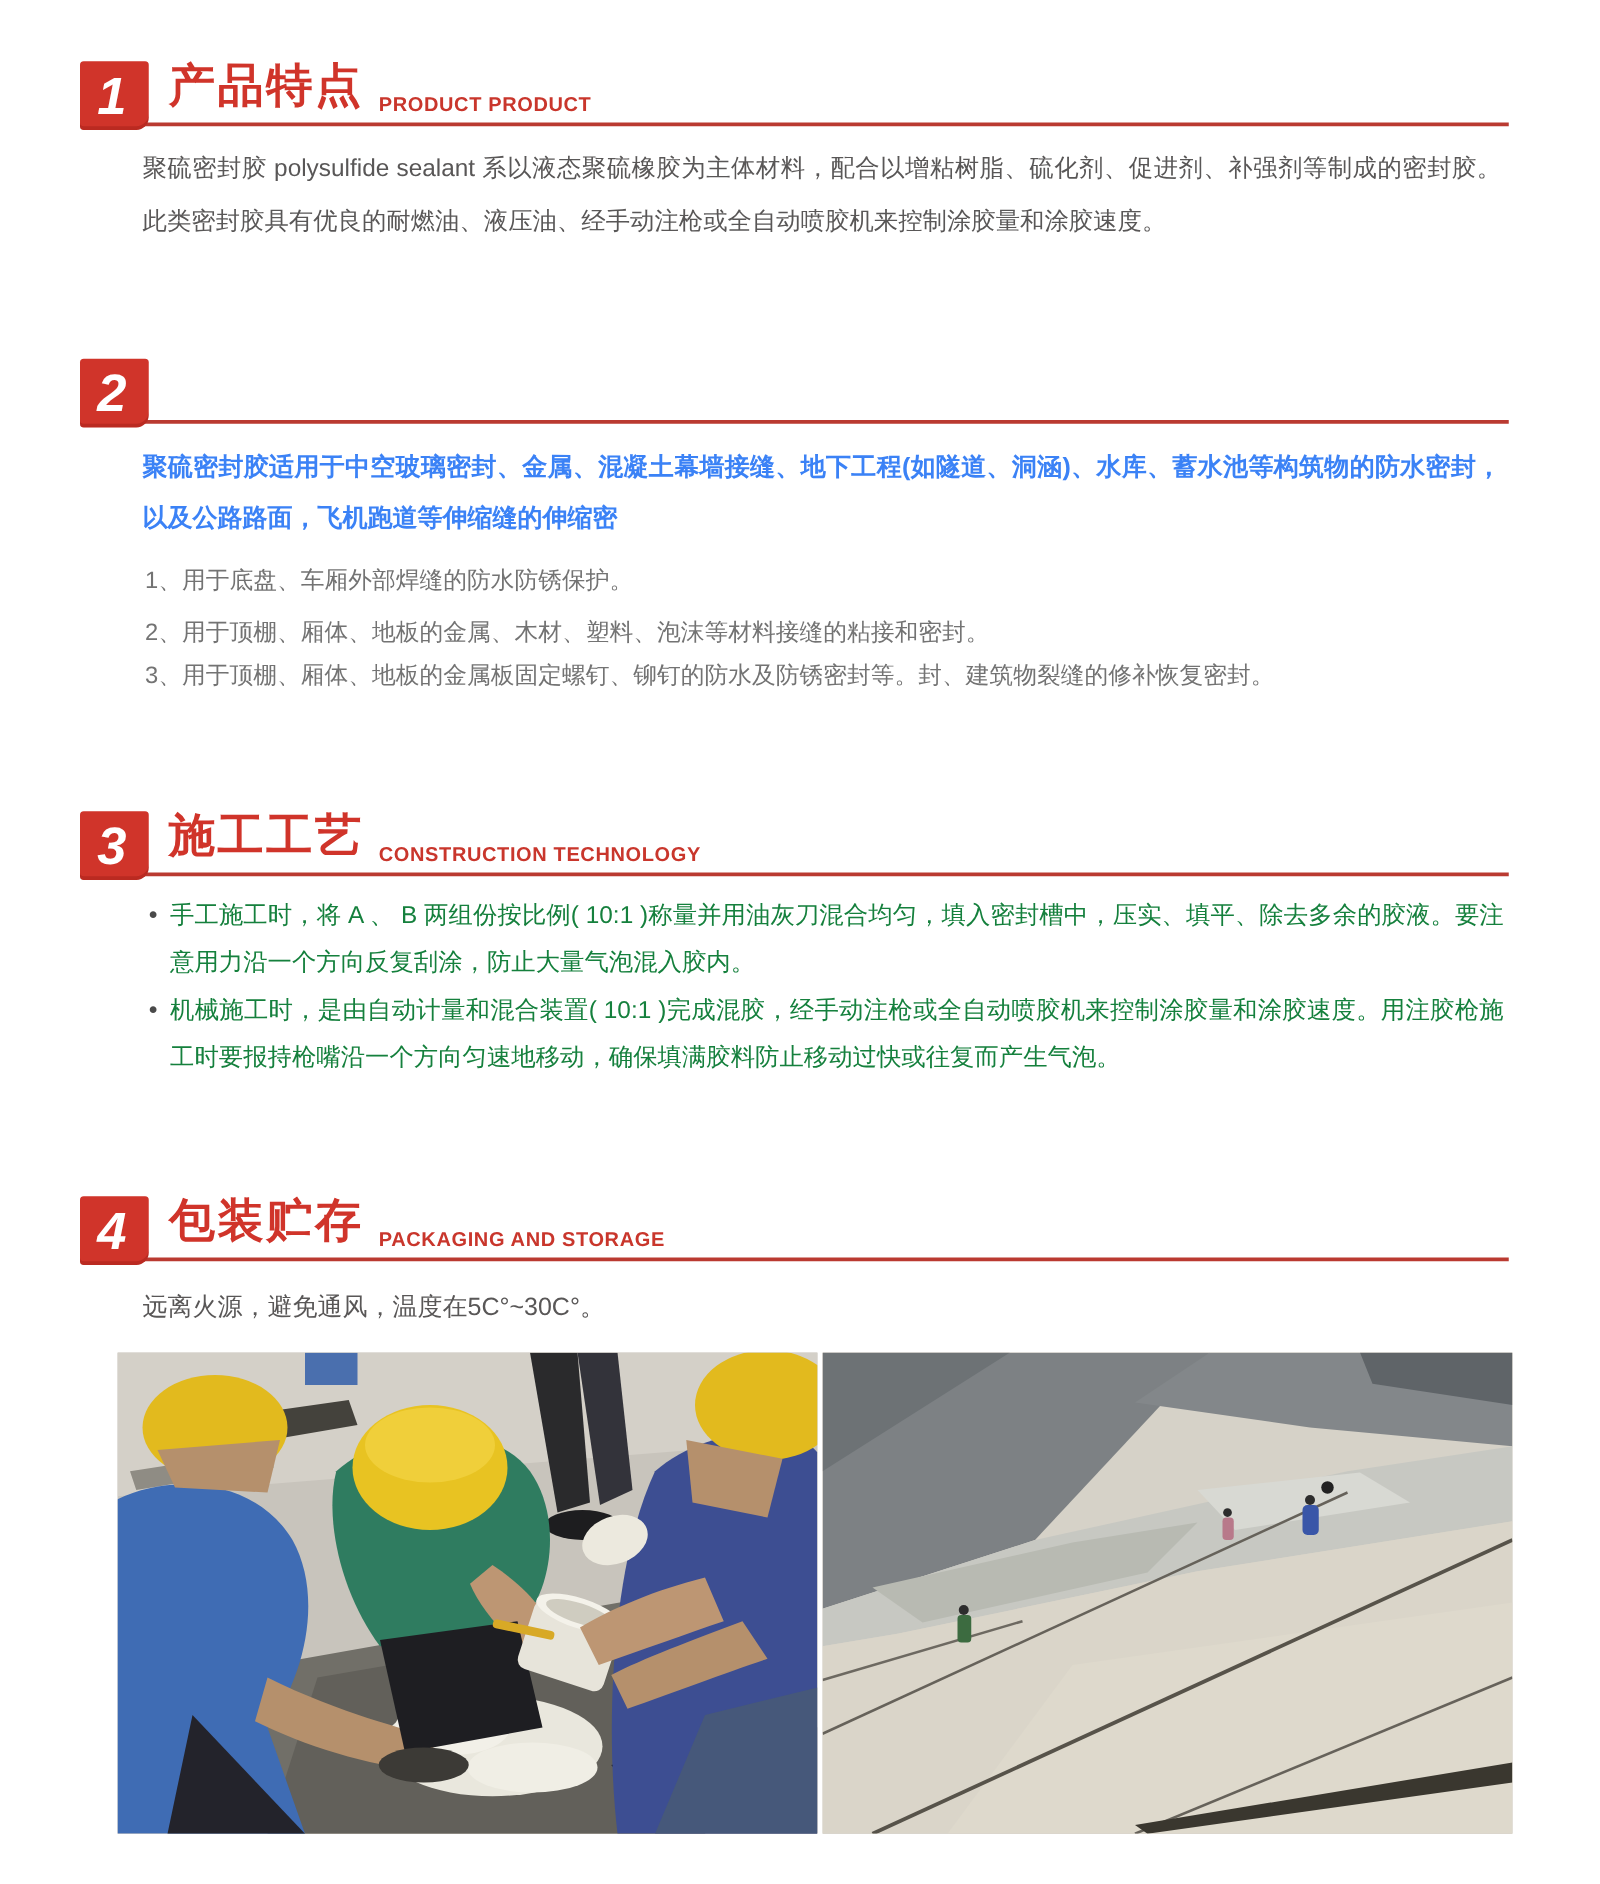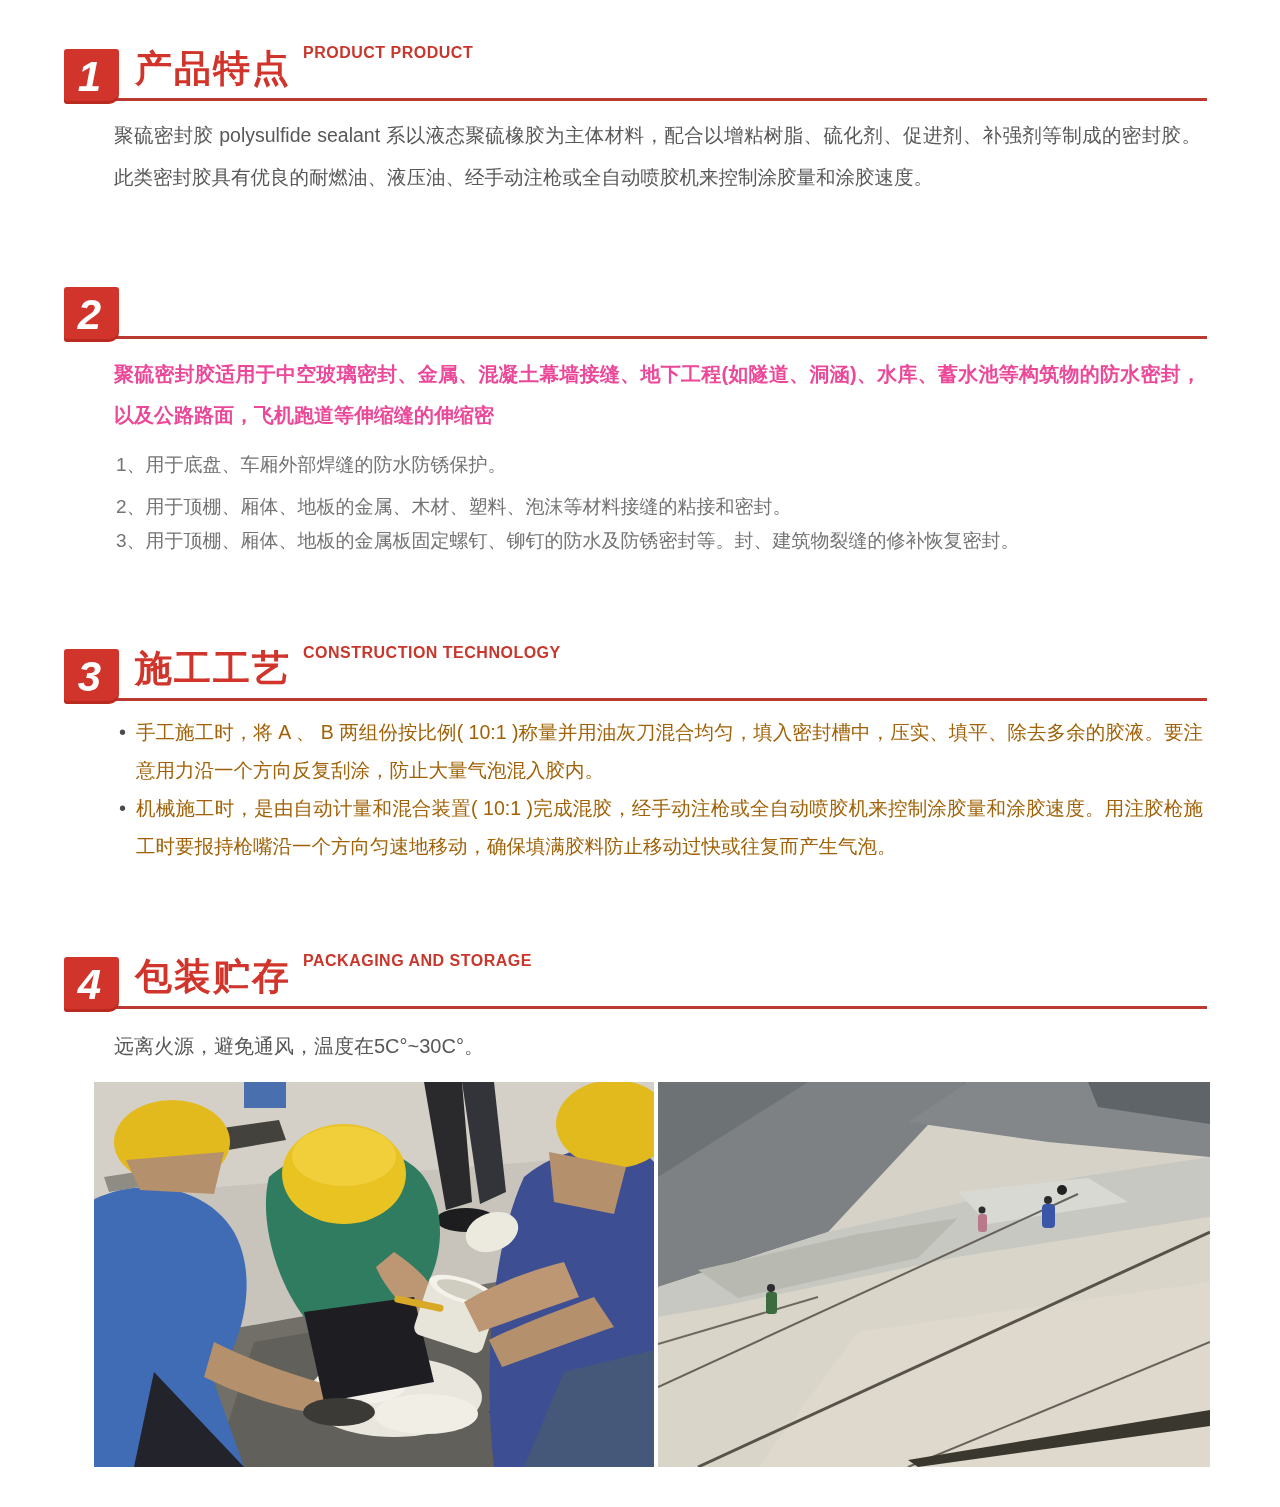"产品特点" .titles { align-items: flex-start -> flex-end }
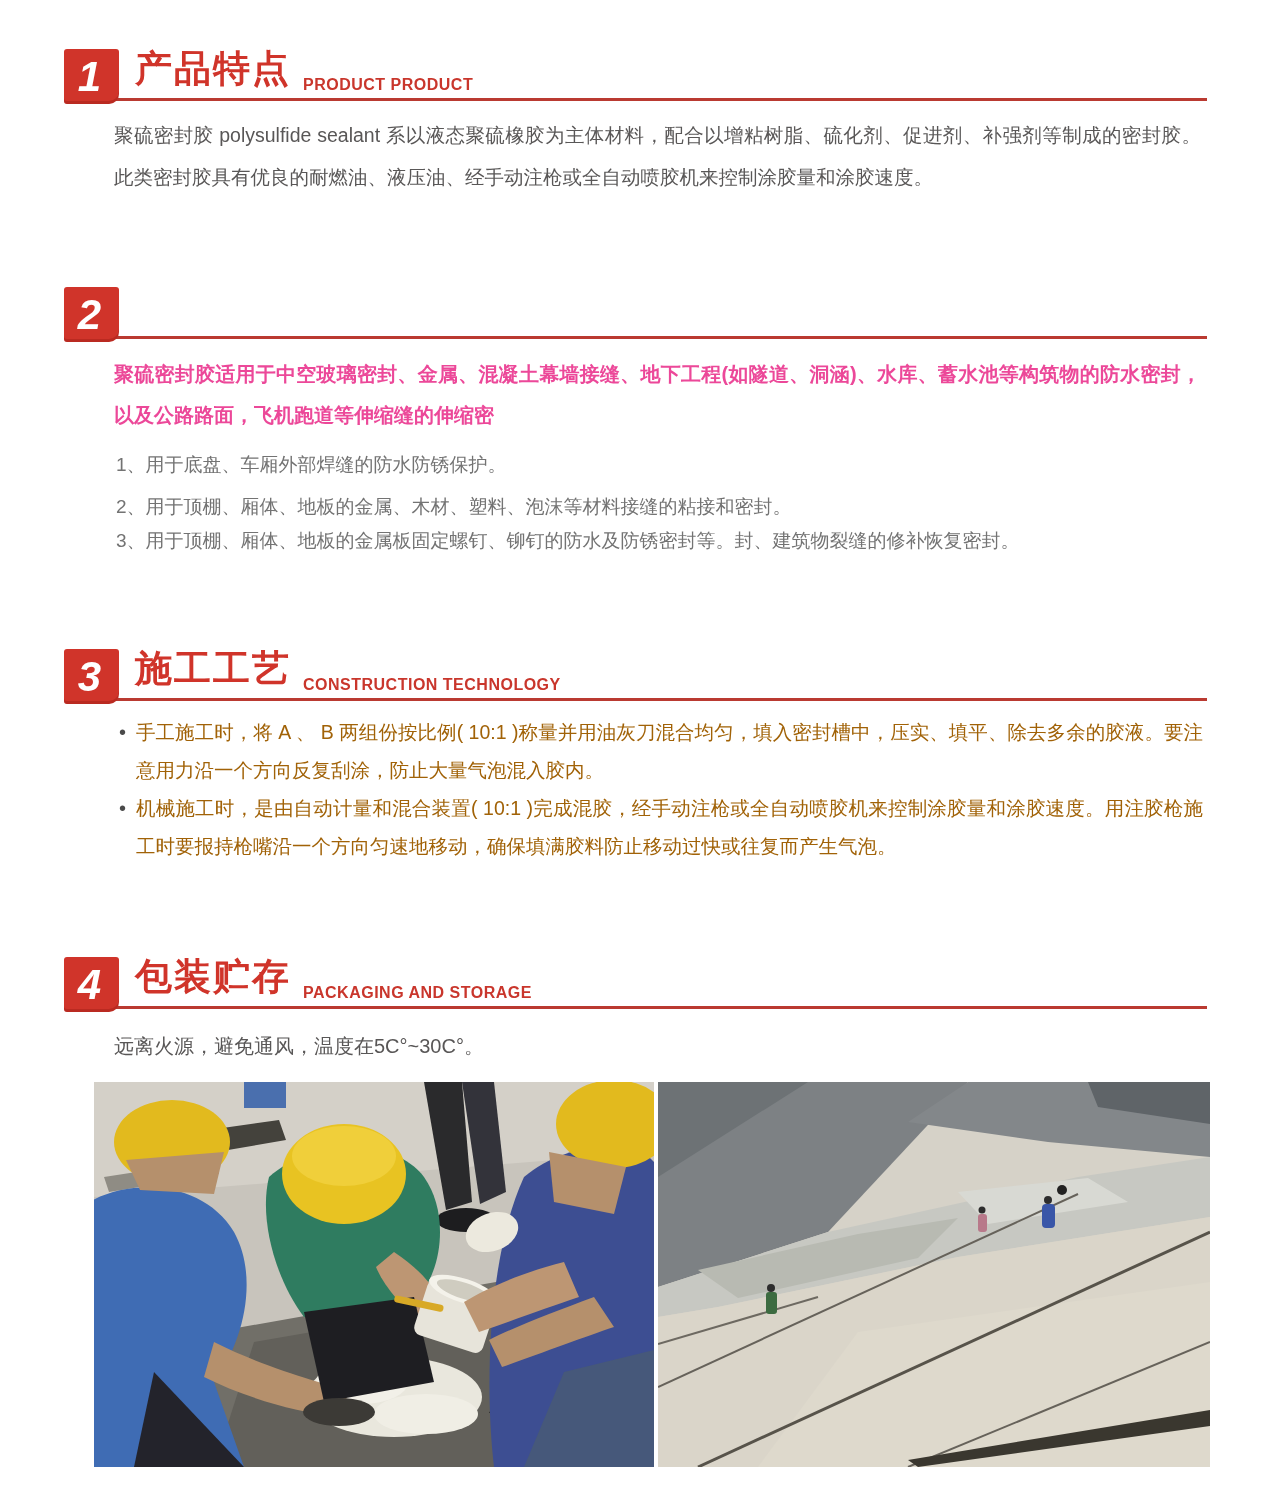"聚硫密封胶适用于中空玻璃密封、金属、混凝土幕墙接缝、地下工程(如隧道、洞涵)、水" .lead-par { color: #ec4899 -> #3b82f6 }
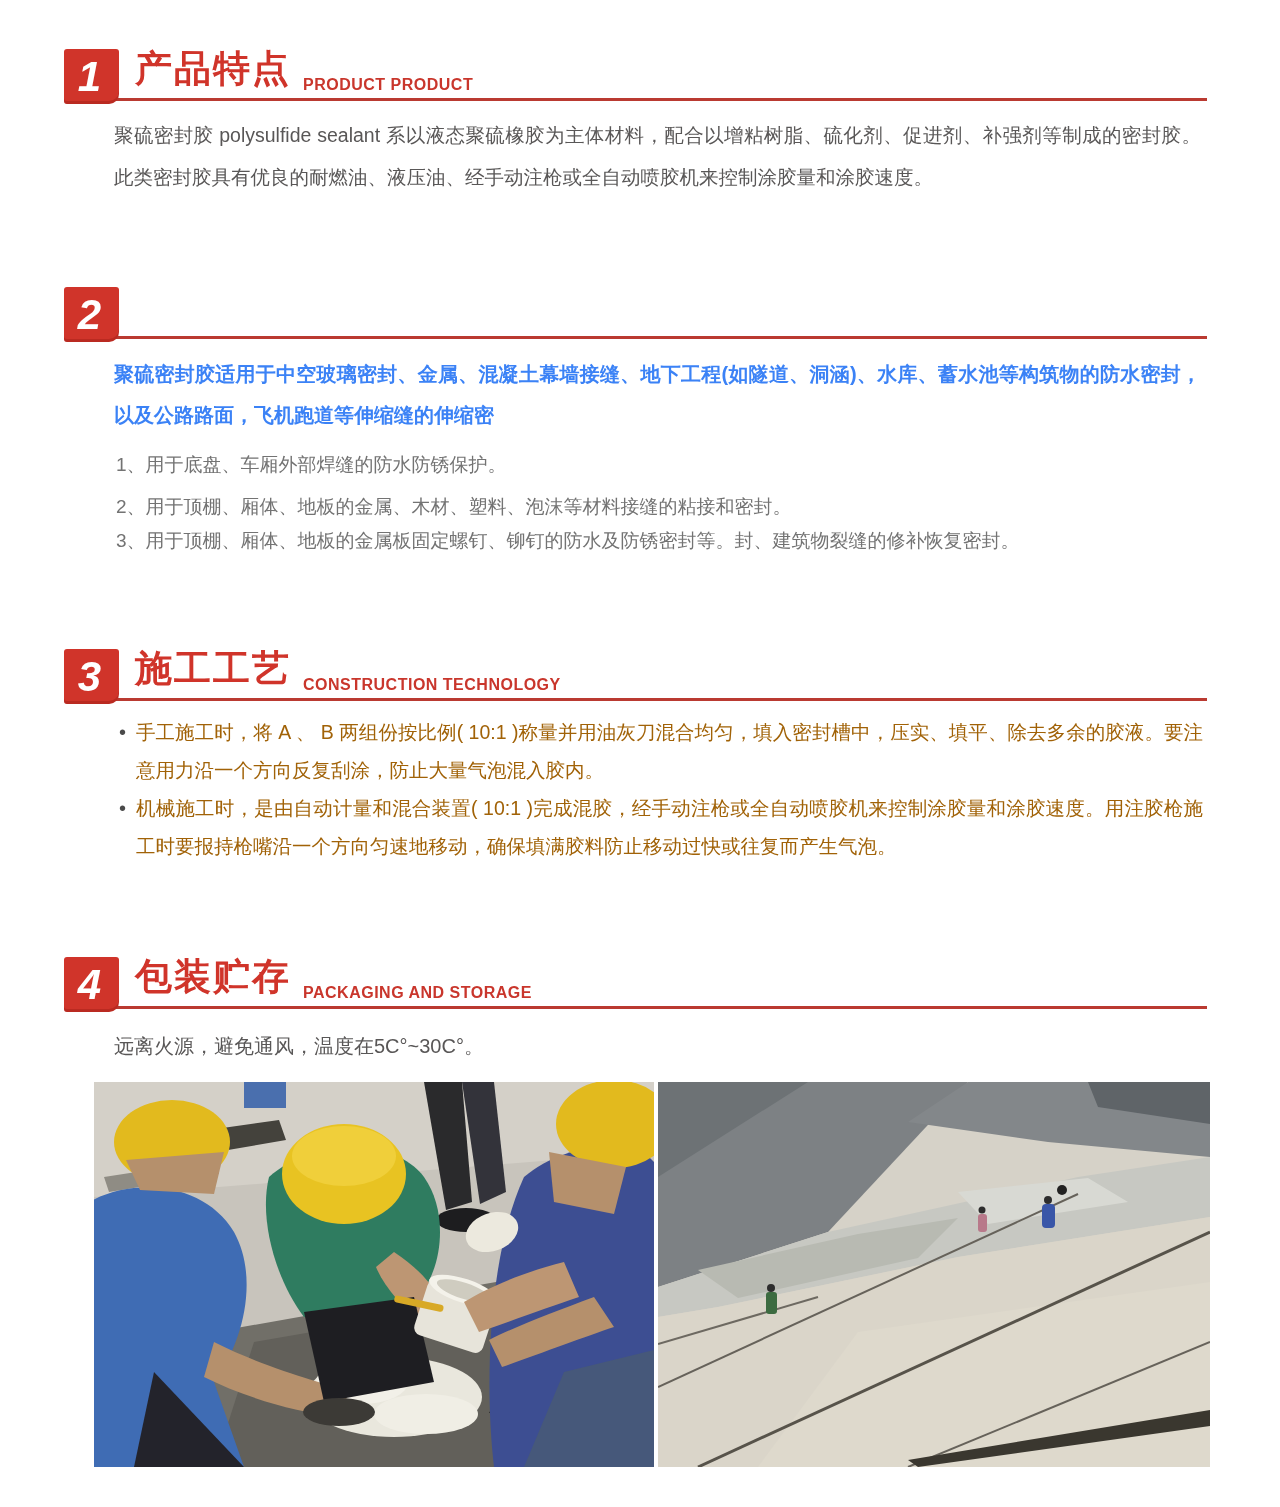"手工施工时，将 A 、 B 两组份按比例(" .bullet { color: #a16207 -> #15803d }
